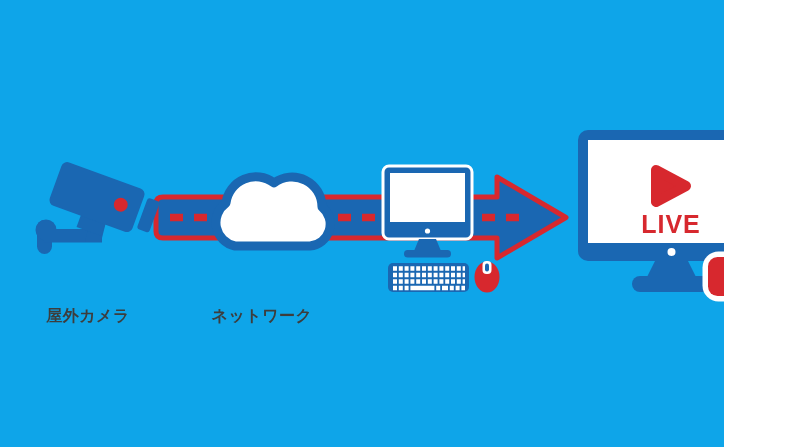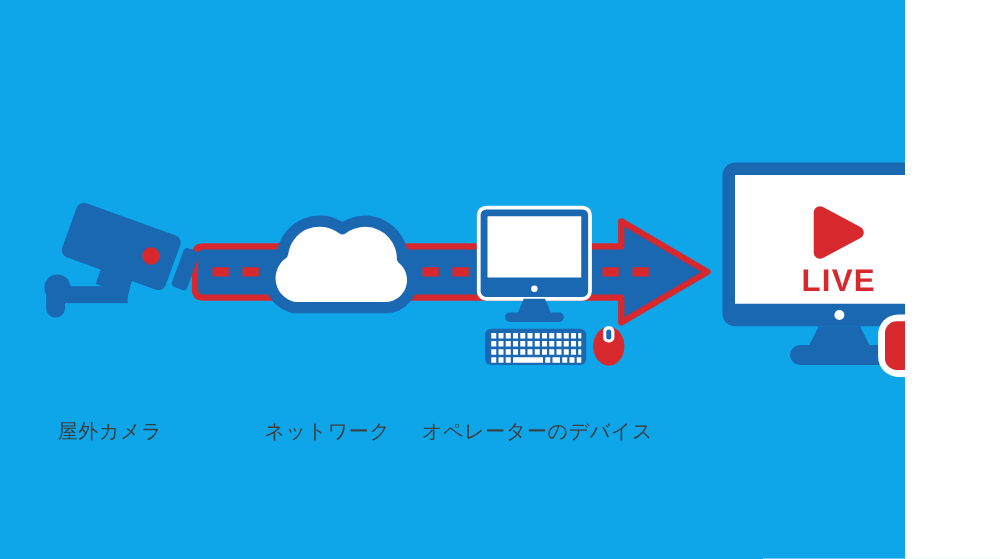"屋外カメラ" .stage-label { font-weight: 400 -> 700; margin-top: 29px -> none }
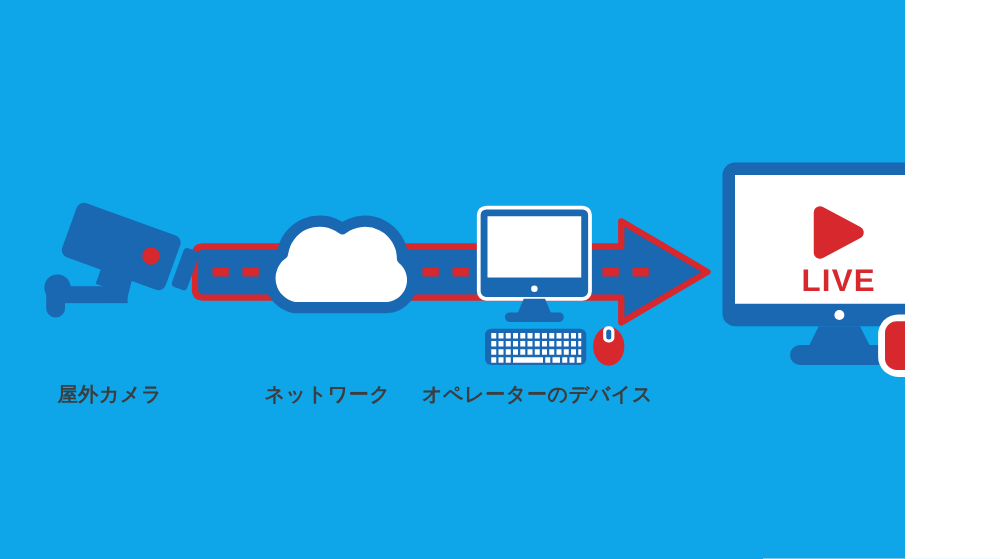"オペレーターのデバイス" div.stage-label { html: <div>オペレーターのデバイス</div> -> none }
